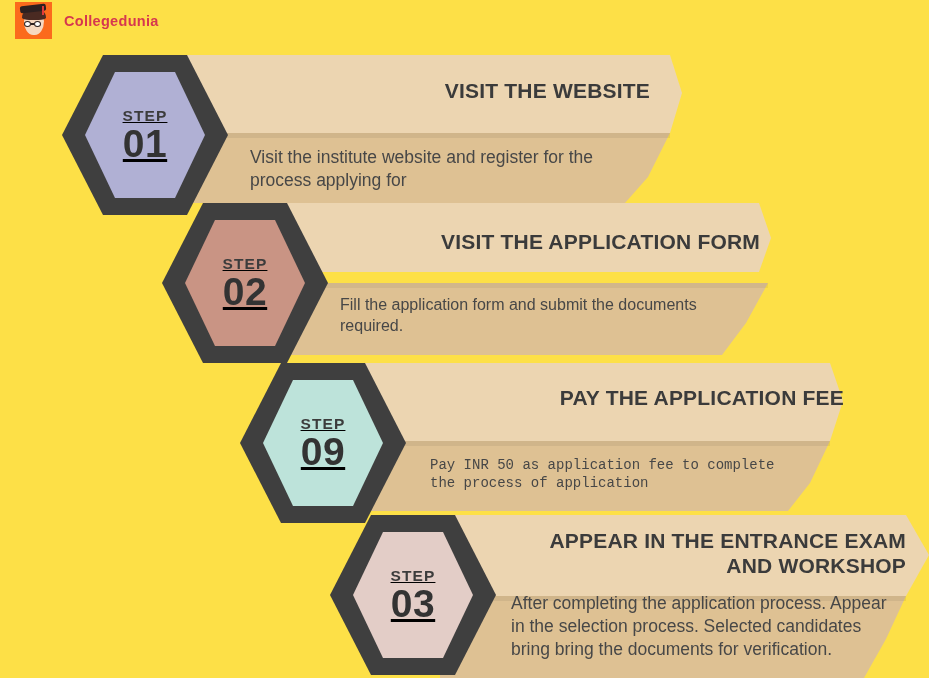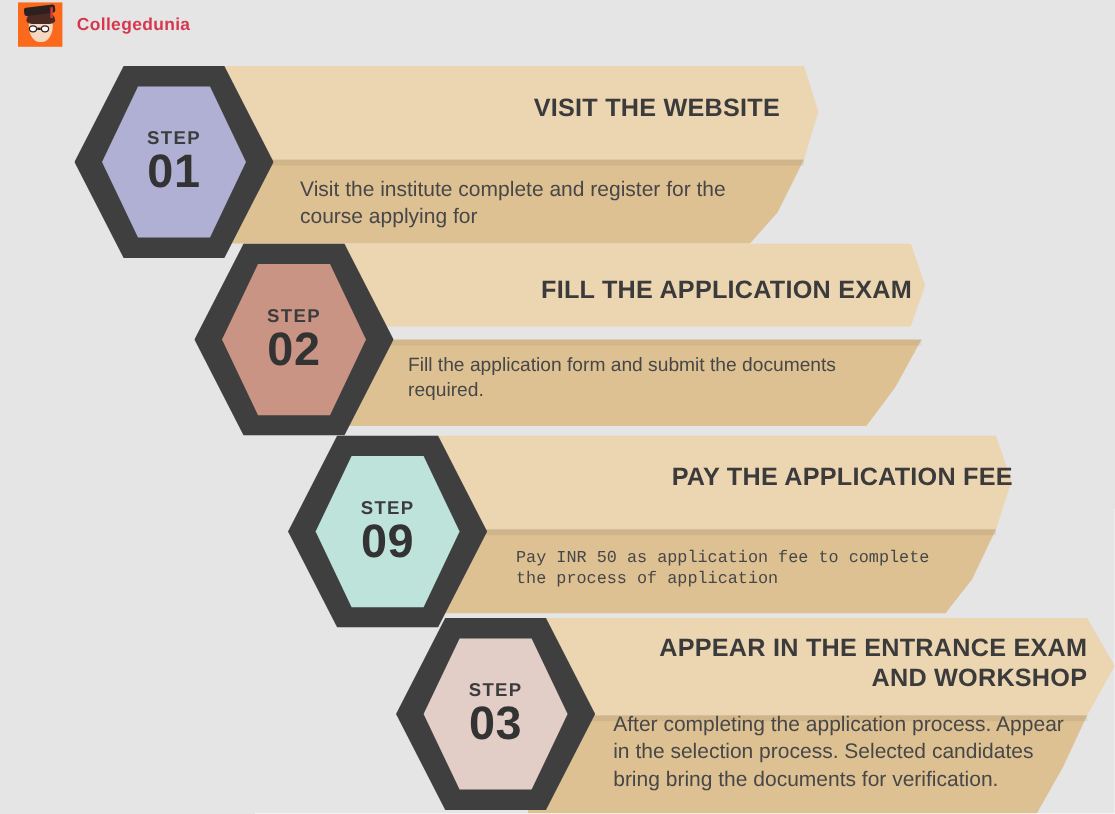"Collegedunia" #stage { background: #e5e5e5 -> #fde047 }
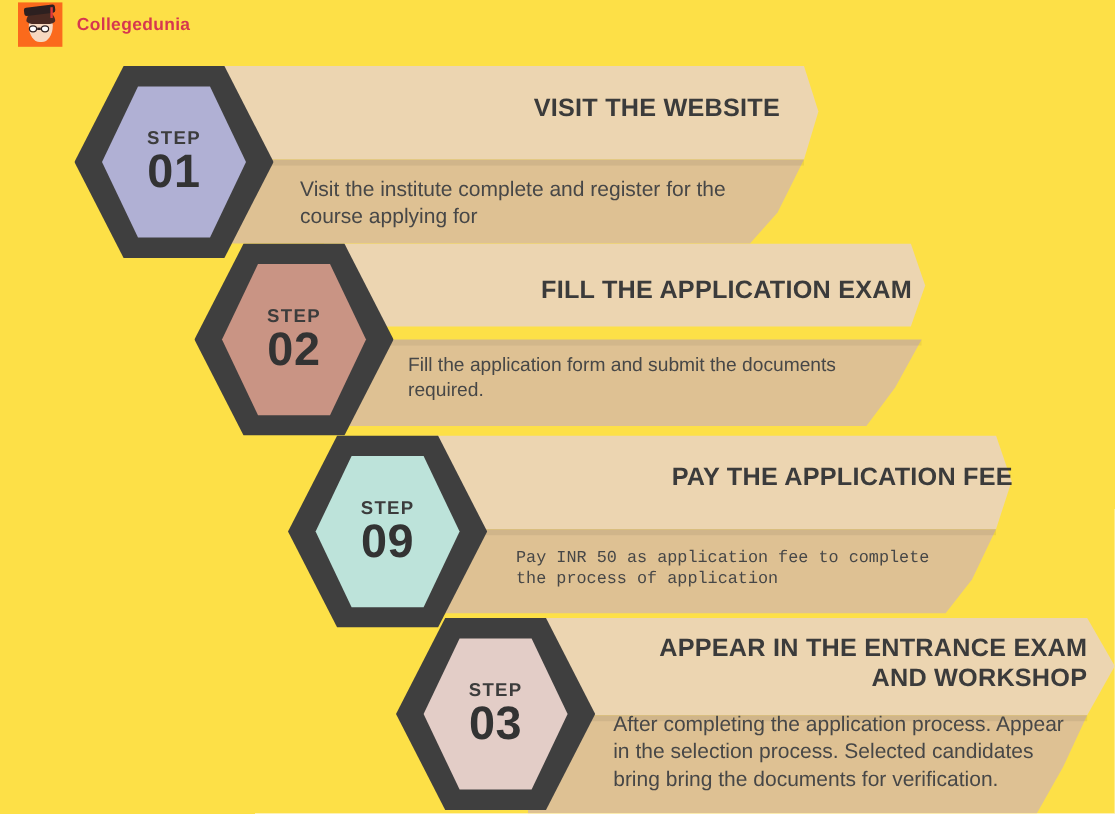"STEP" .hex-text { text-decoration: none -> underline }
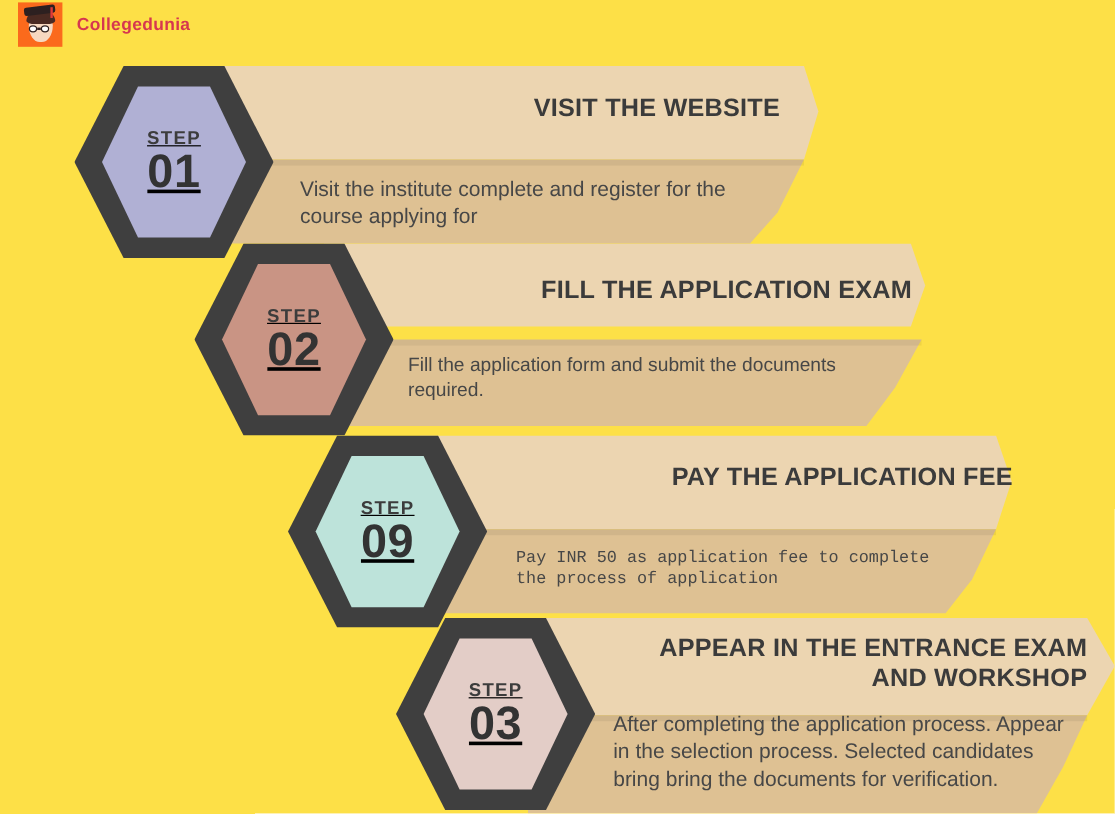"Visit the institute complete and" div.band-body { text: complete and register for the course -> website and register for the process }
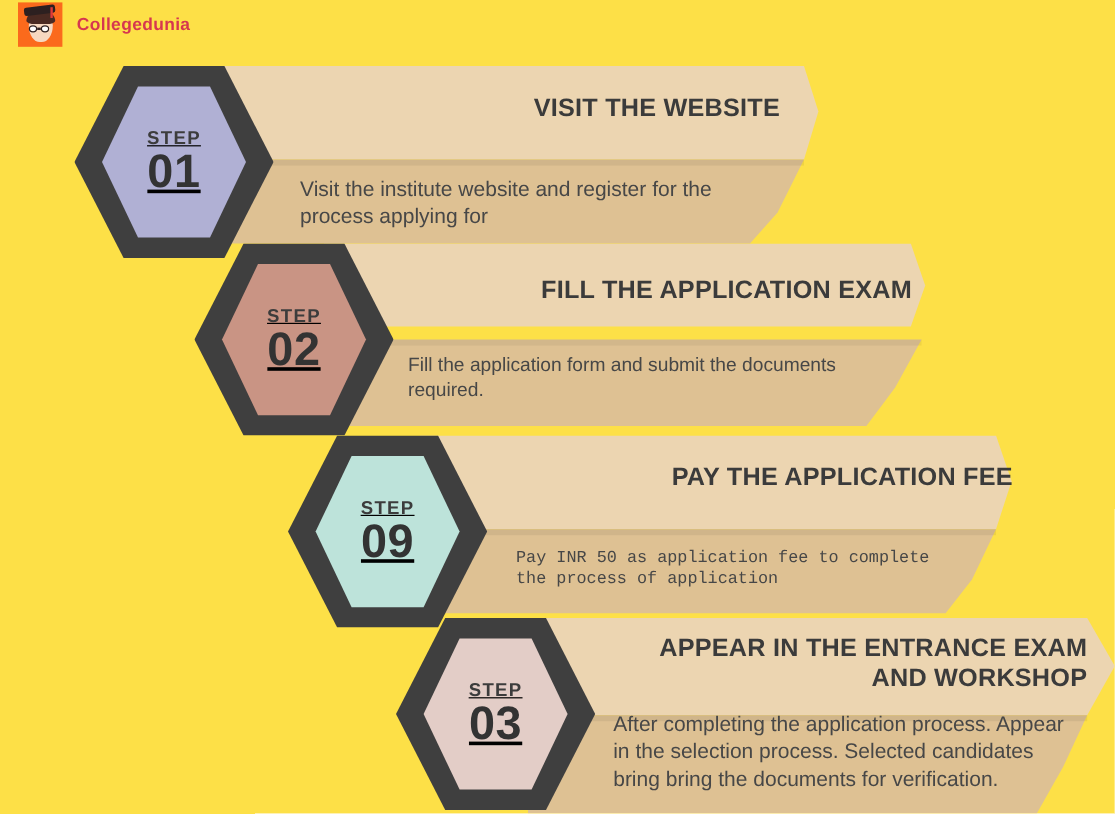"FILL THE APPLICATION EXAM" div.band-title { text: FILL THE APPLICATION EXAM -> VISIT THE APPLICATION FORM }
